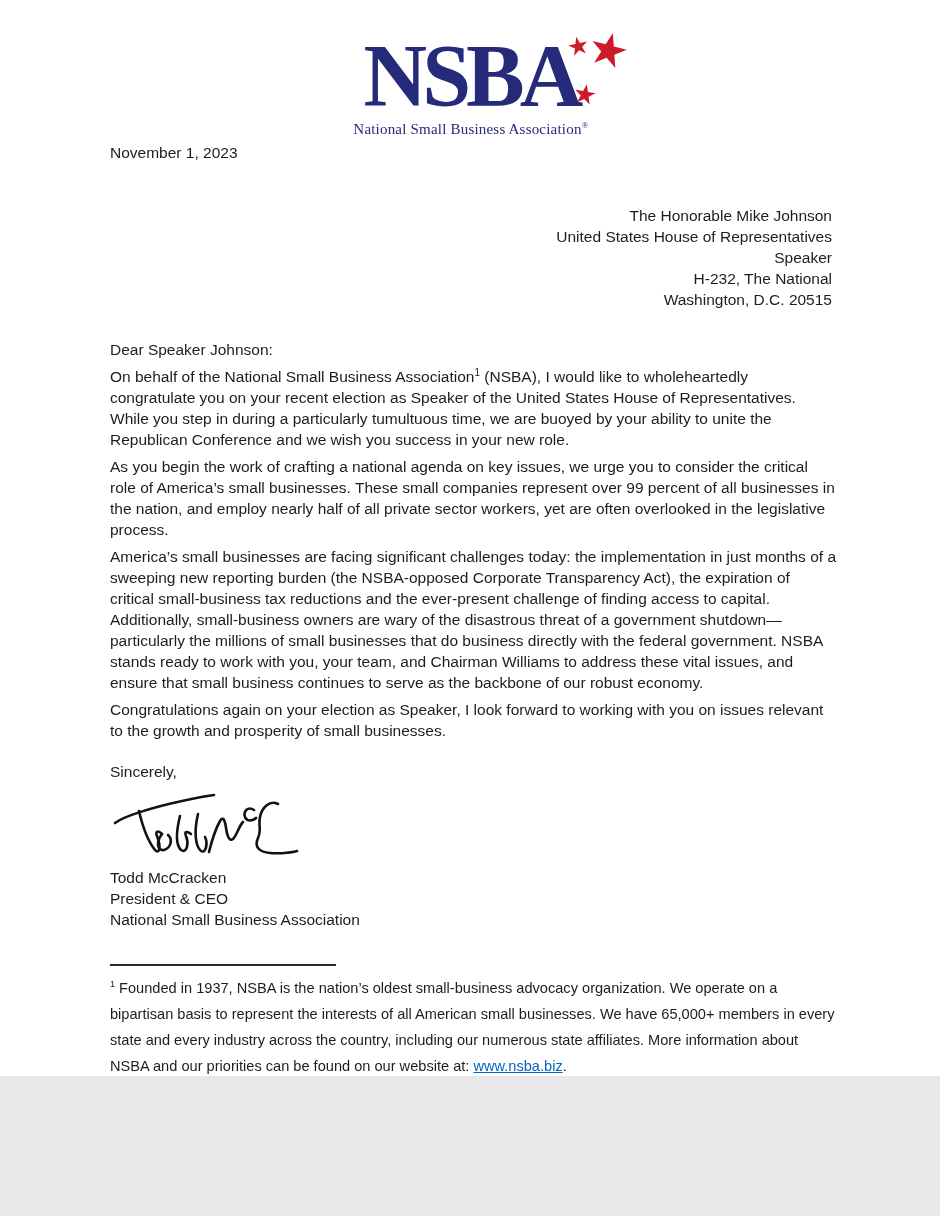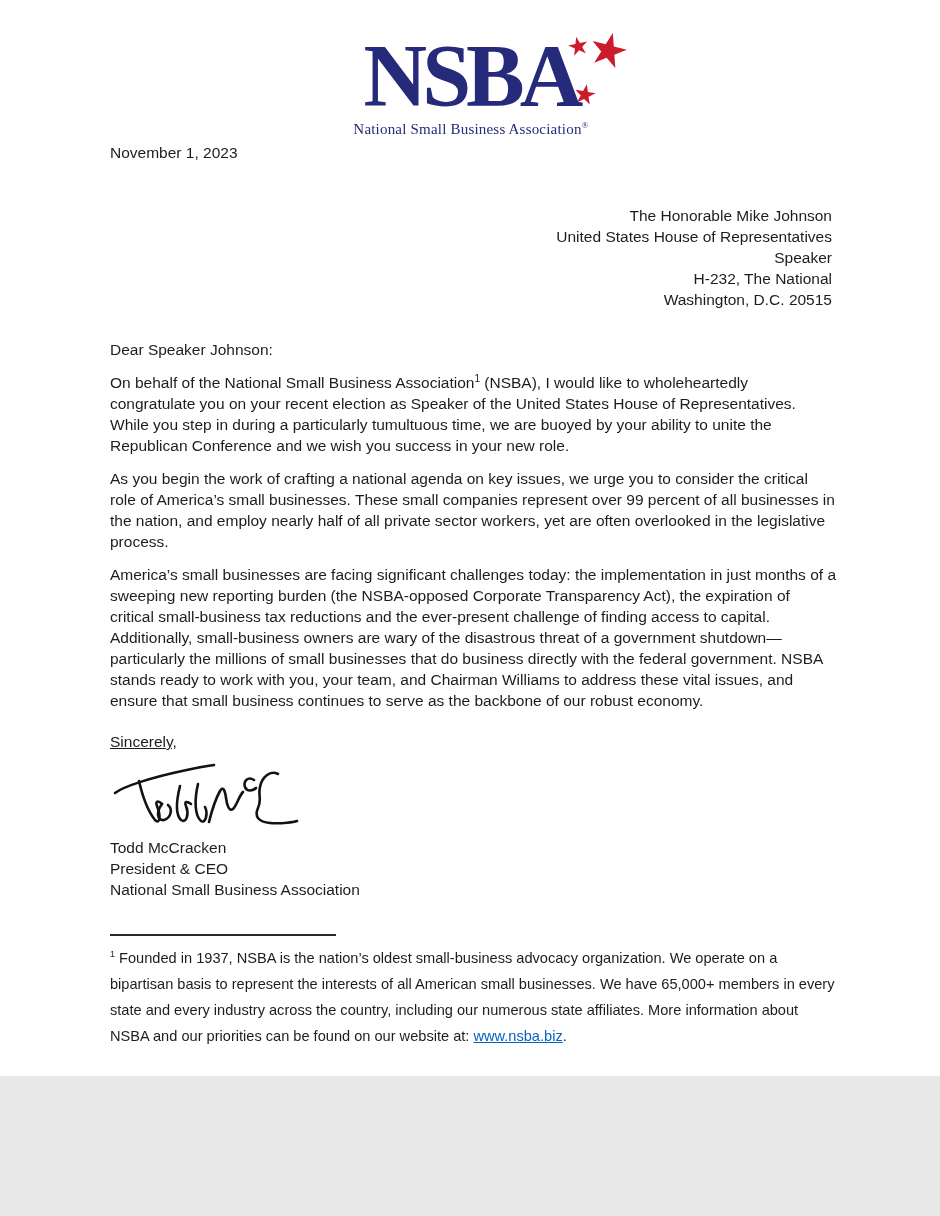"On behalf of the National" .para { margin-top: 12px -> 6px }
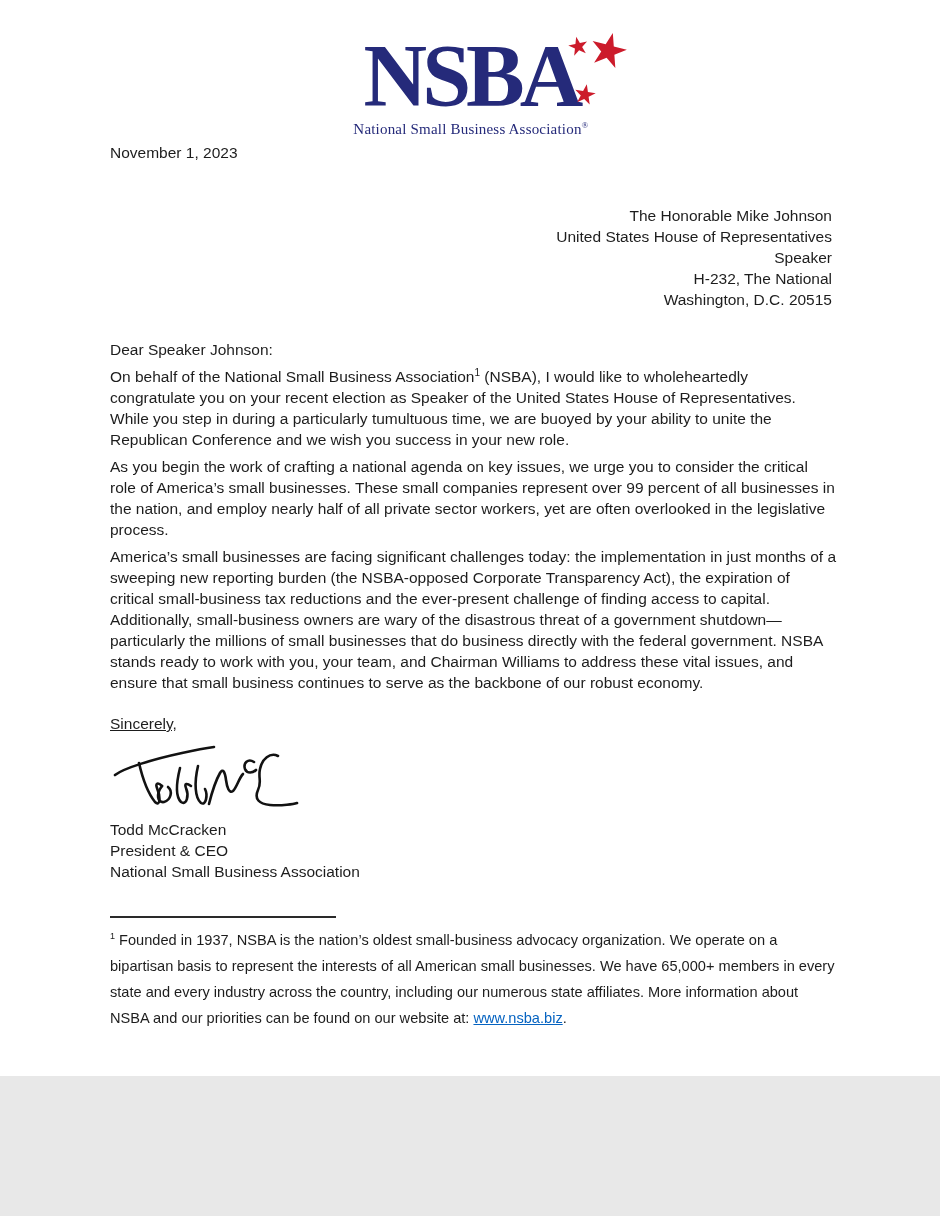"Congratulations again on your election" p.para { html: none -> <p>Congratulations again on your election as Speaker, I look forward to working with you on issues relevant to the growth and prosperity of small businesses.</p> }
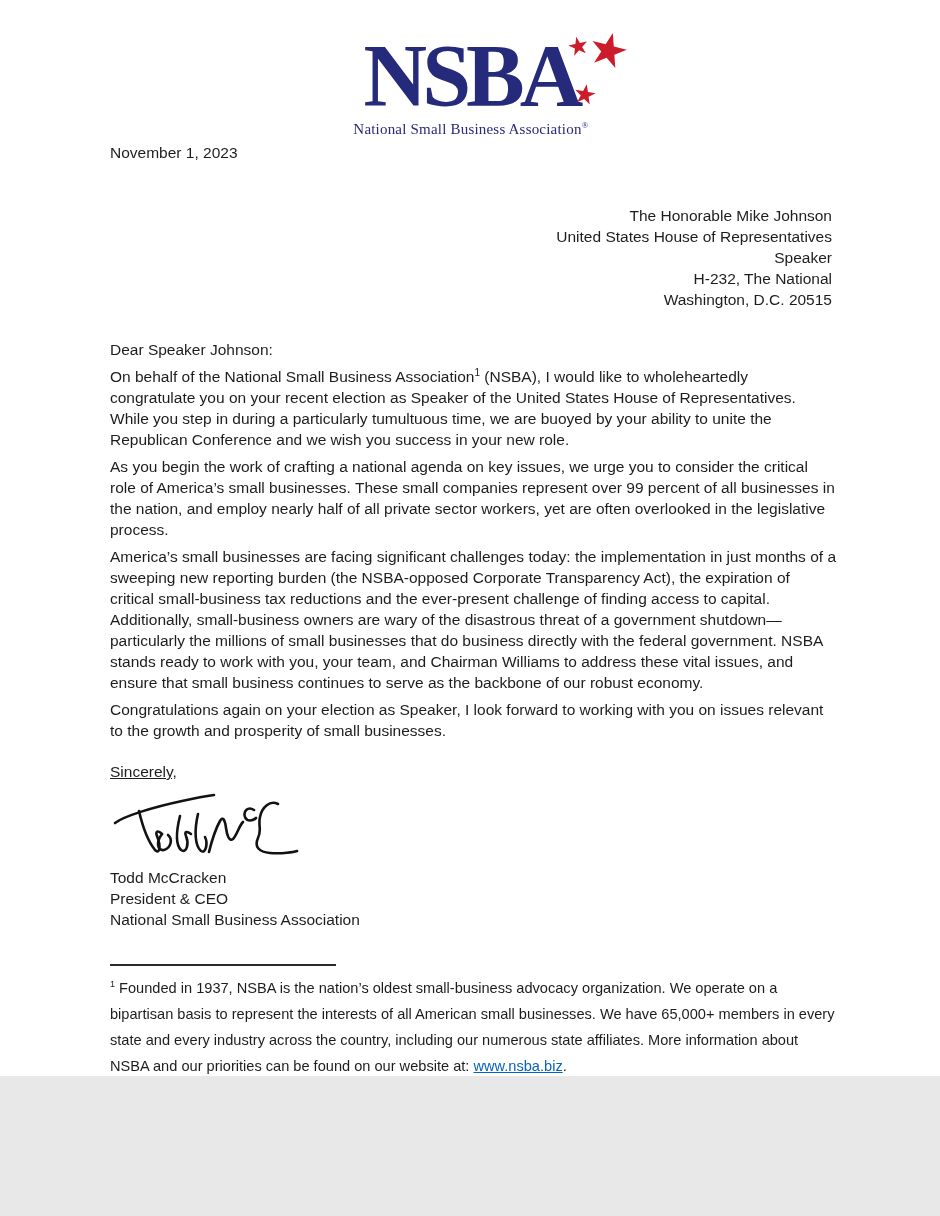"Sincerely," .closing { text-decoration: underline -> none }
